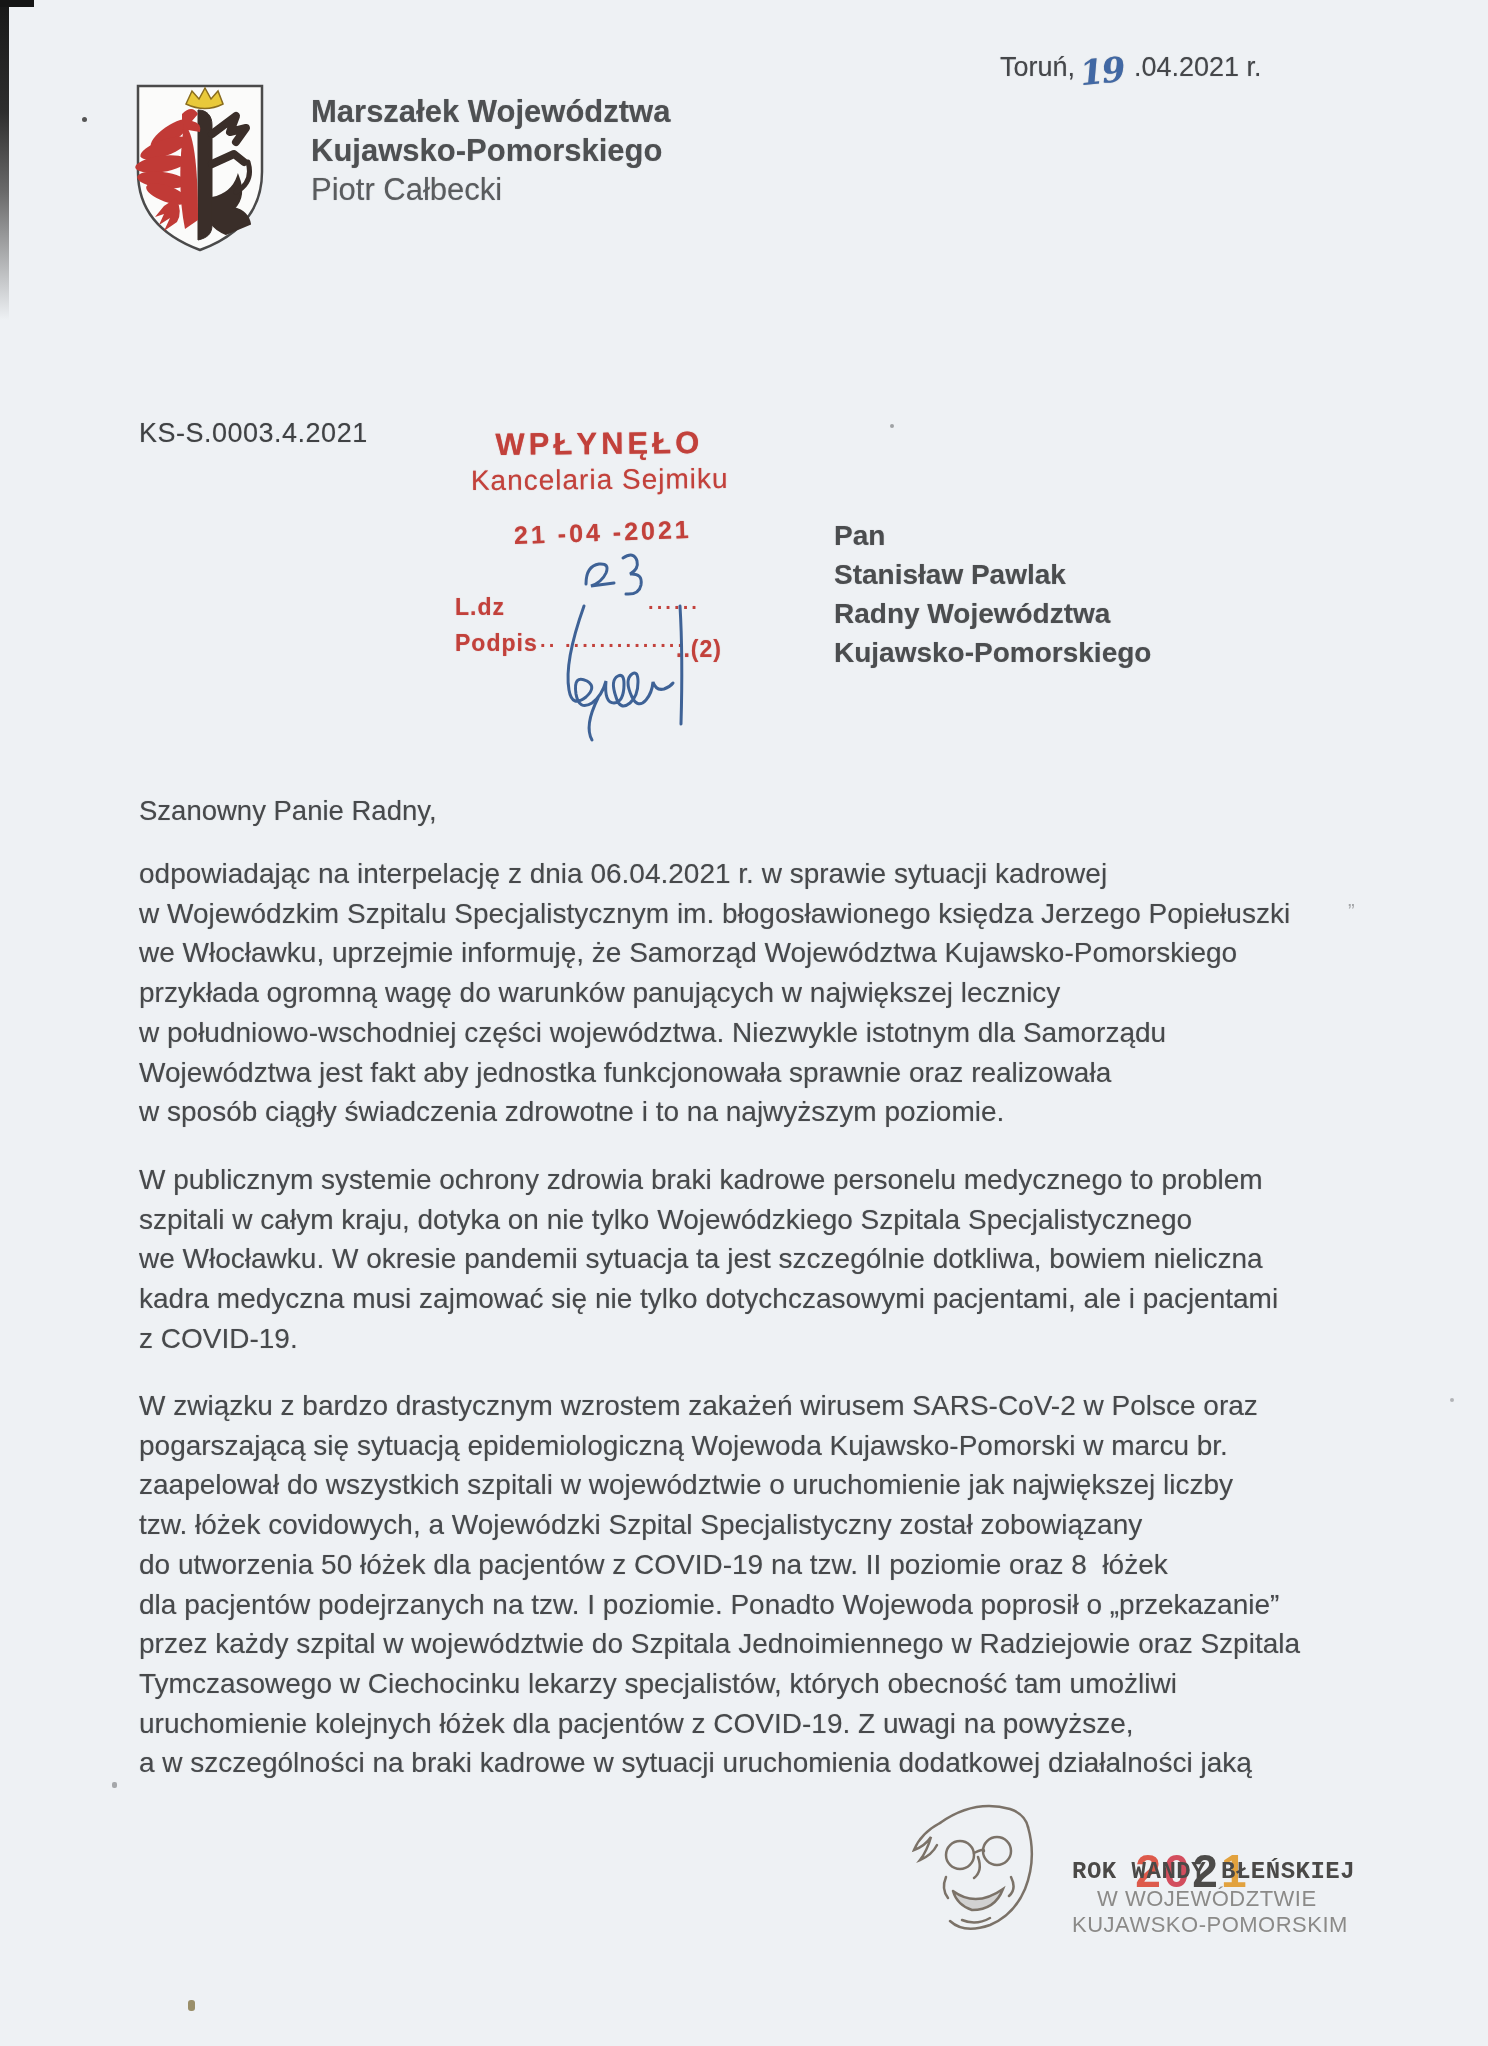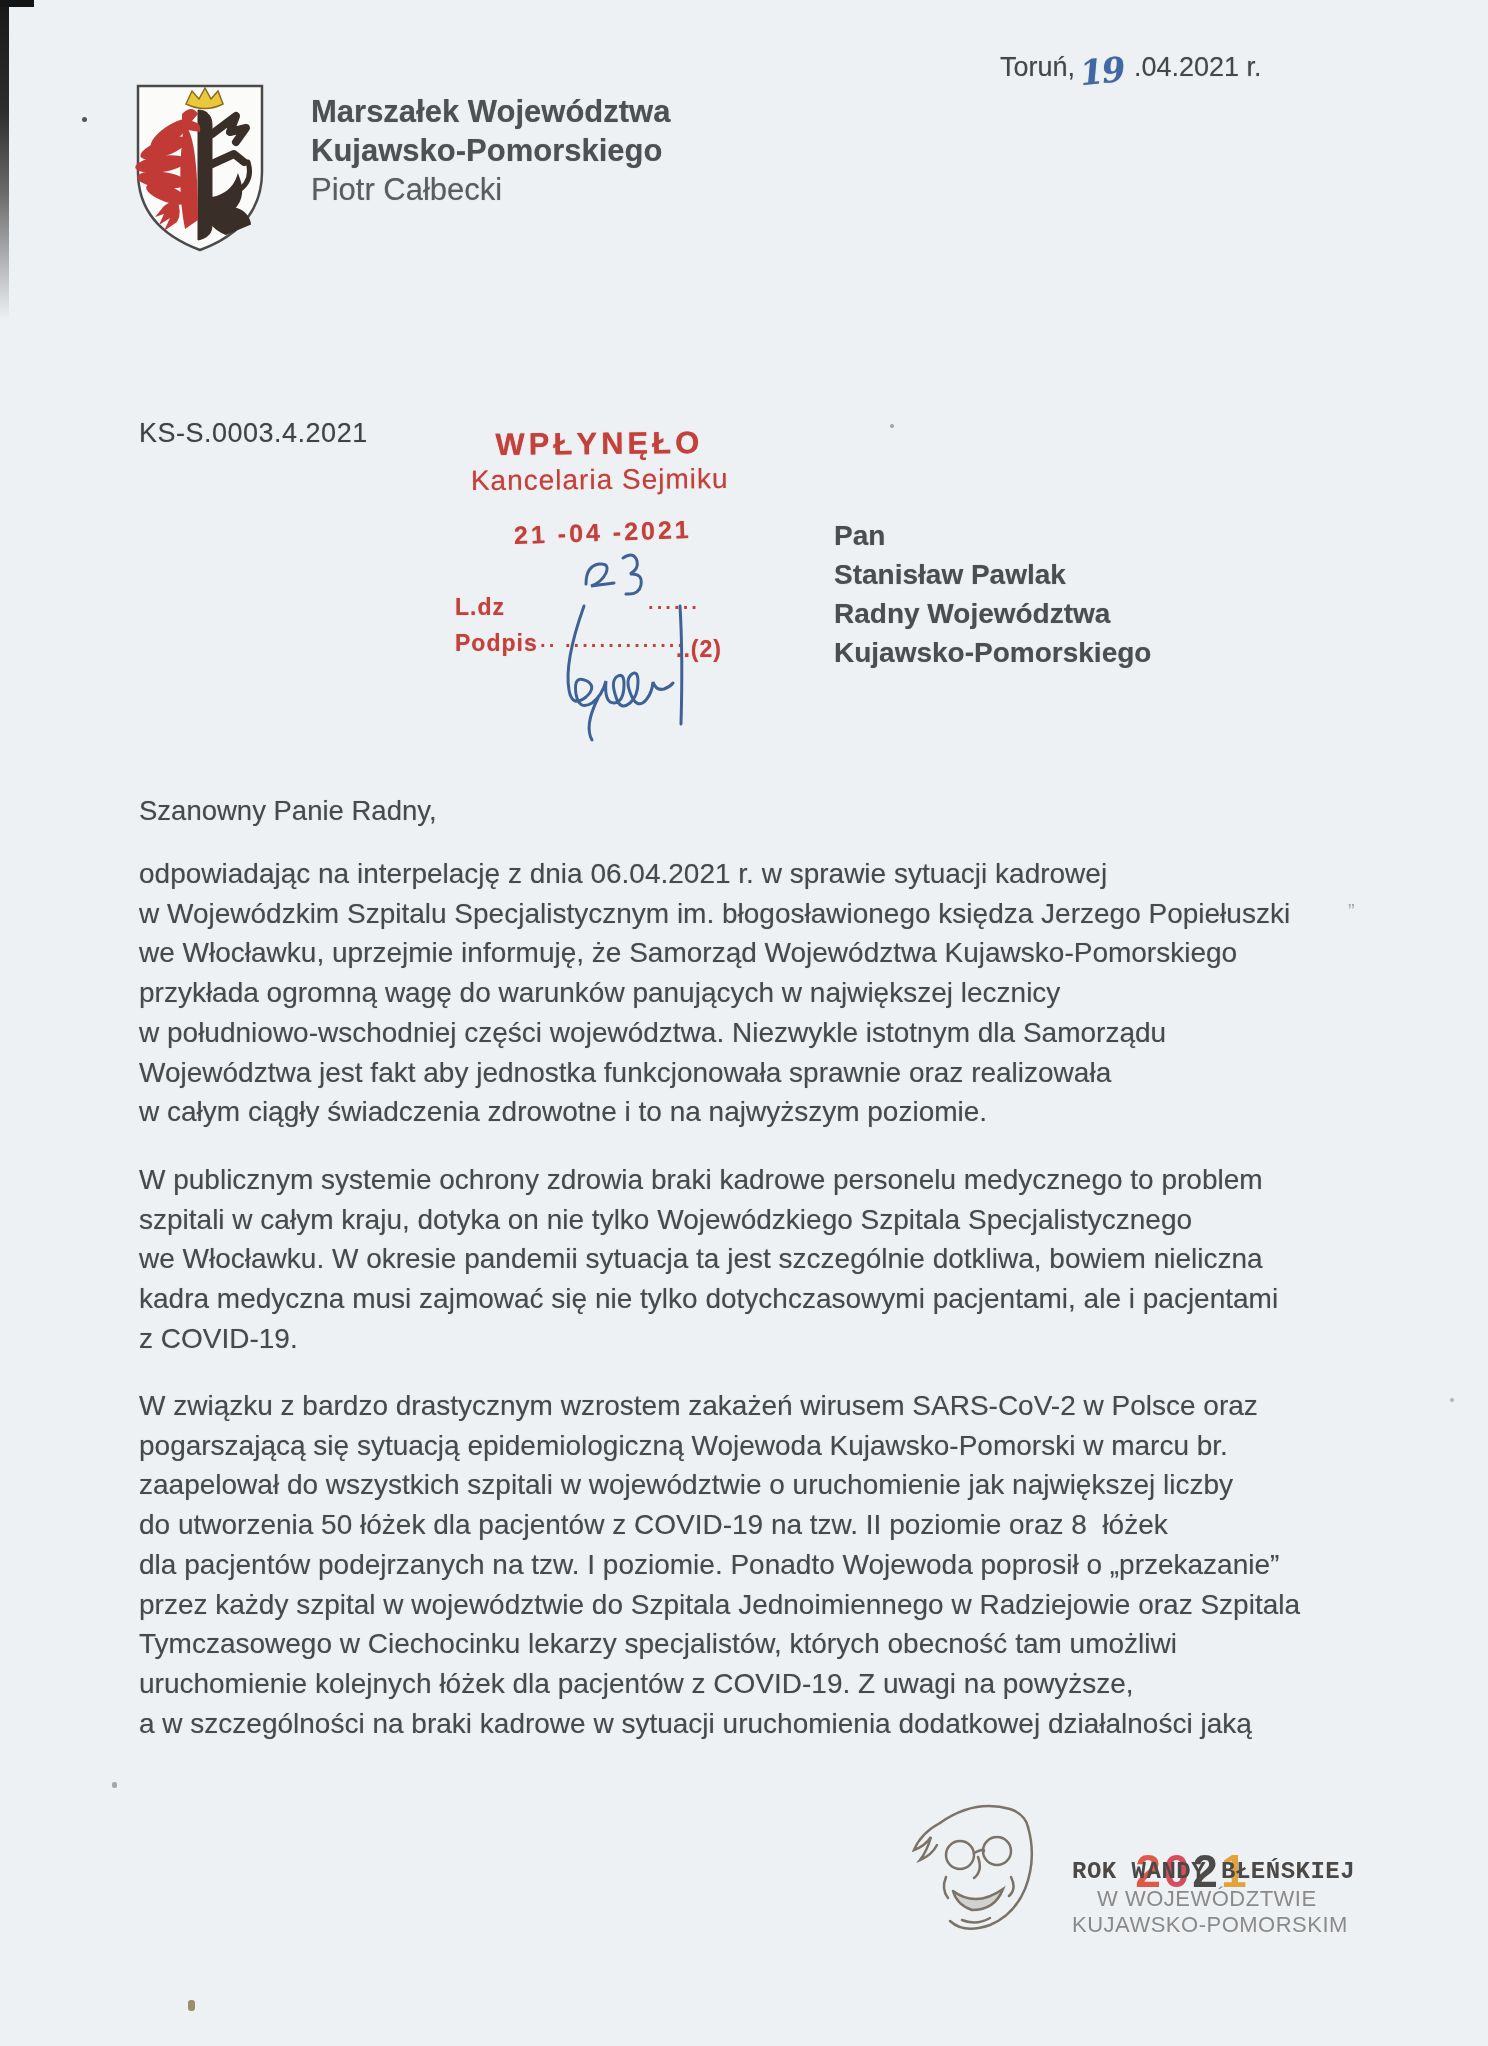"w całym ciągły świadczenia zdrowotne" div.body-line { text: całym -> sposób }
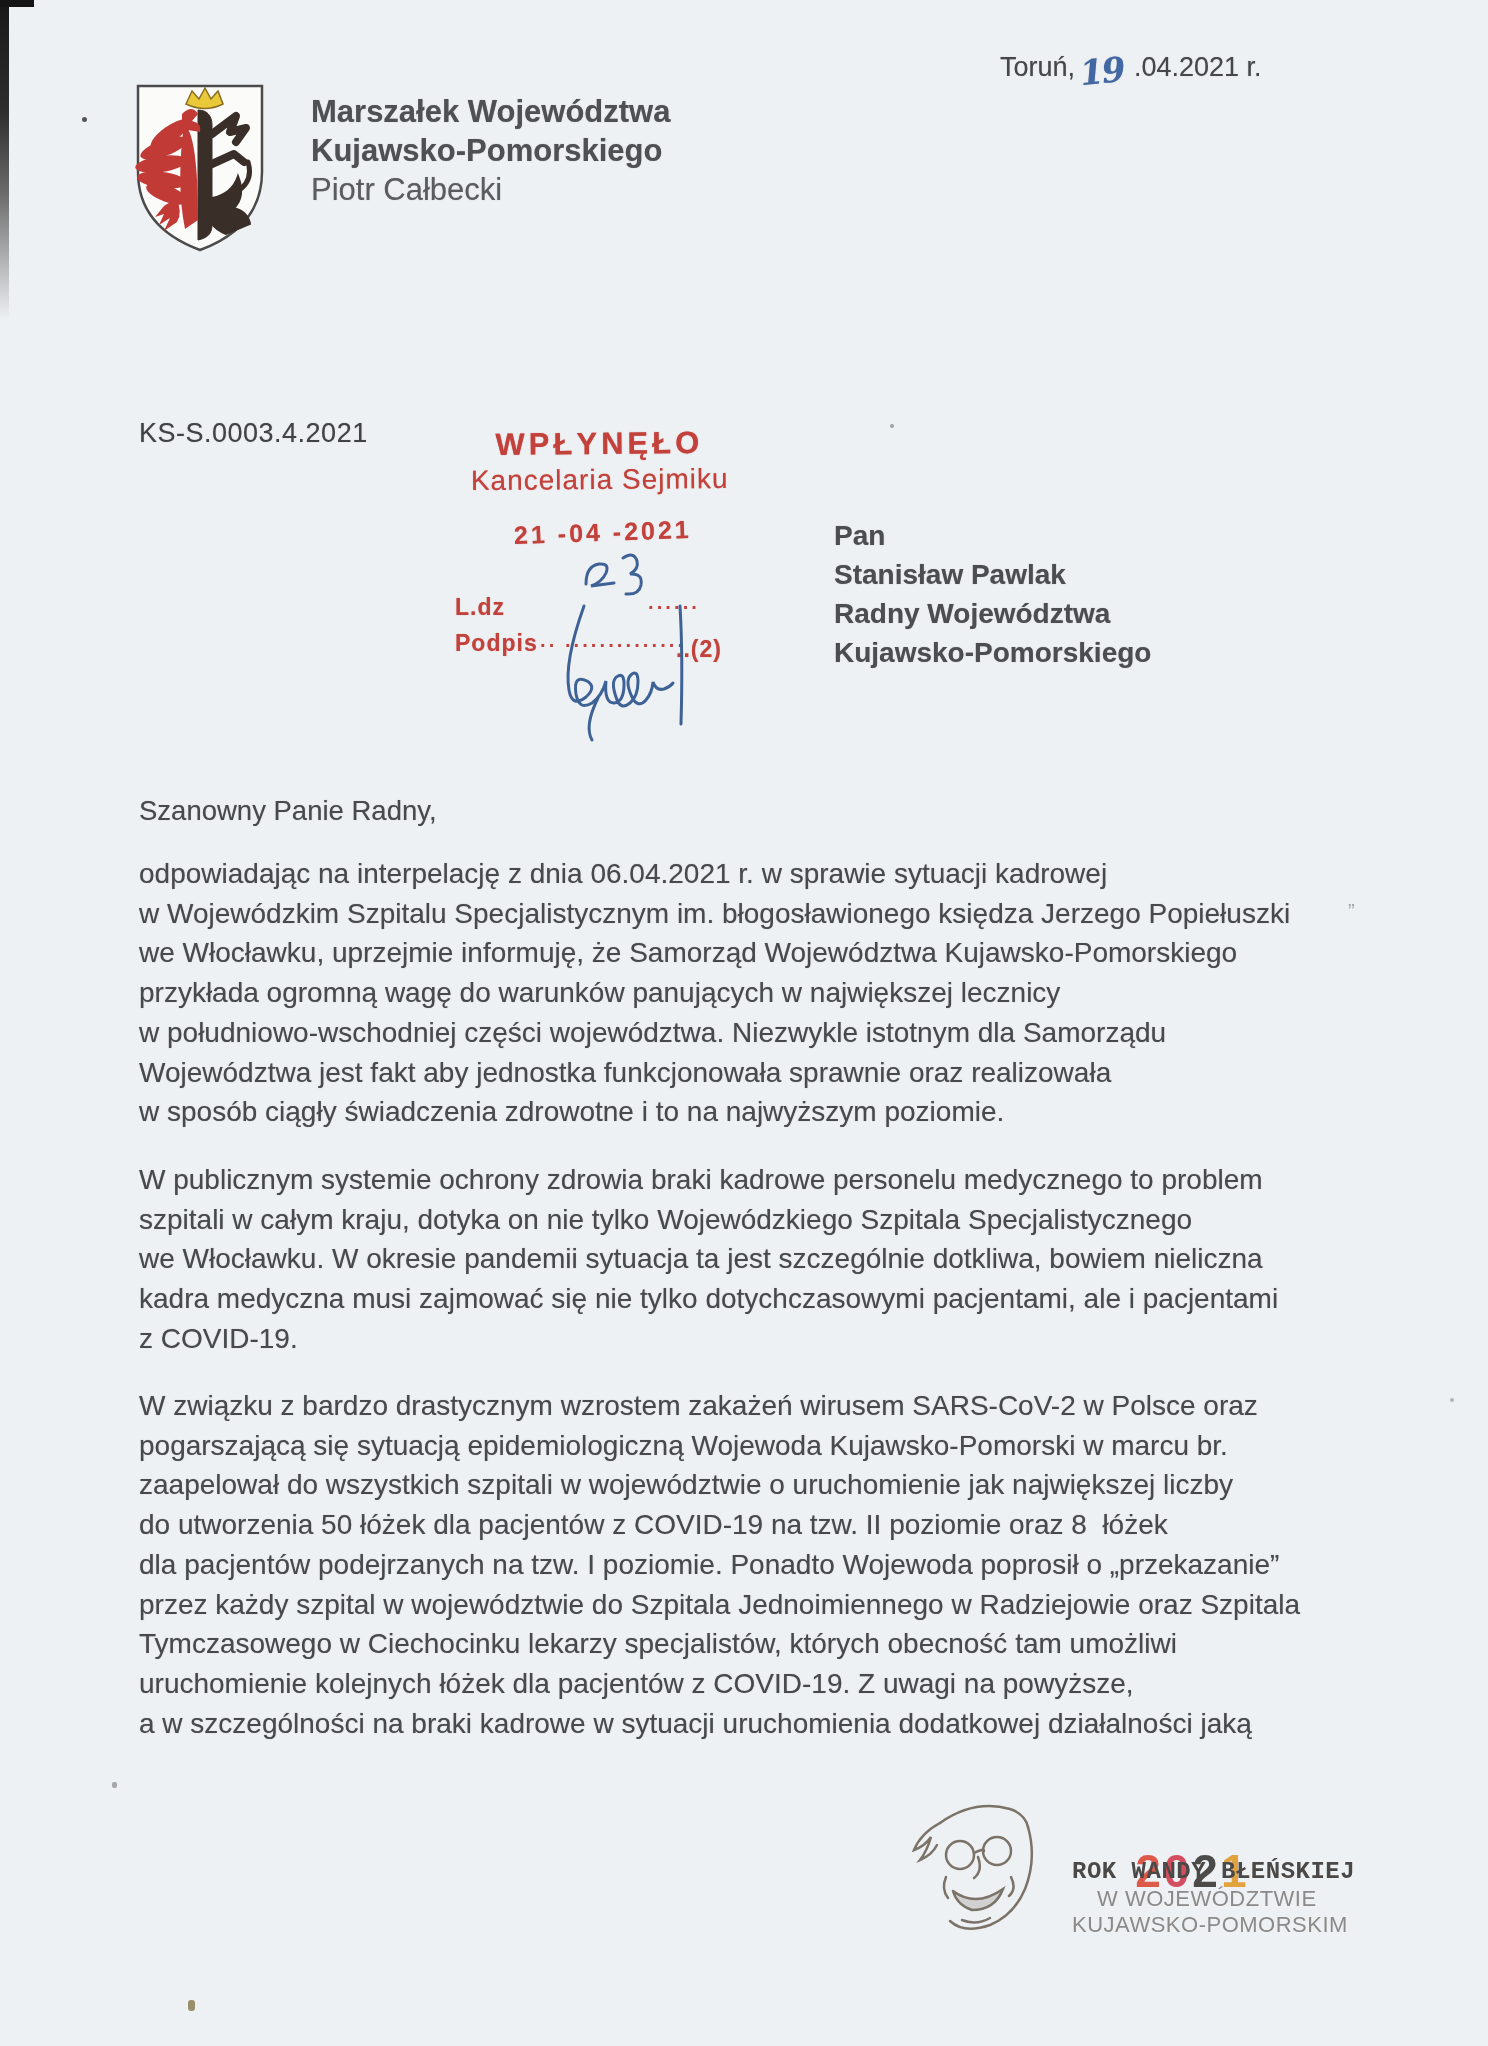"tzw. łóżek covidowych, a Wojewódzki" div.body-line { html: none -> <div>tzw. łóżek covidowych, a Wojewódzki Szpital Specjalistyczny został zobowiązany</div> }
